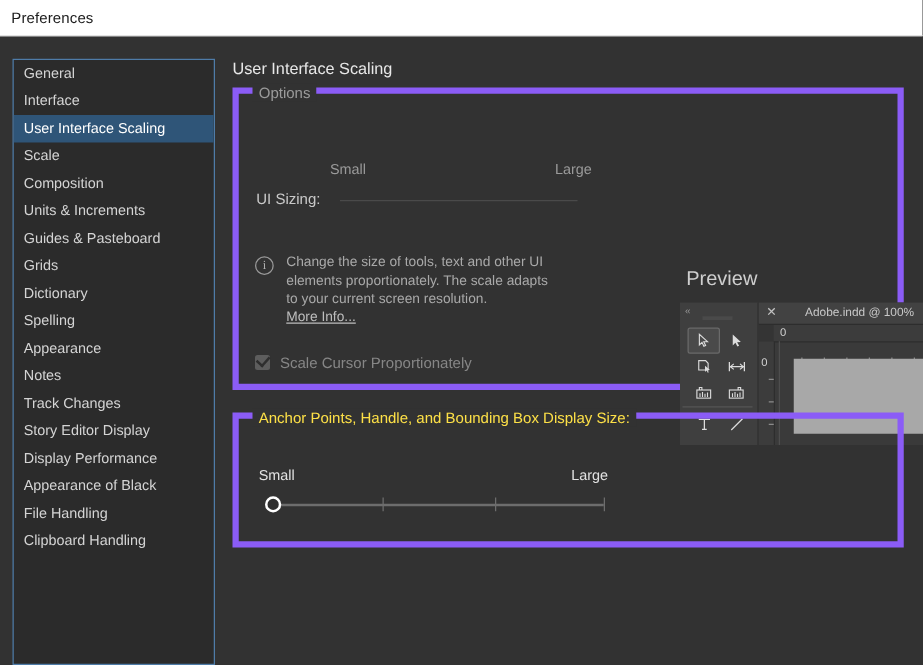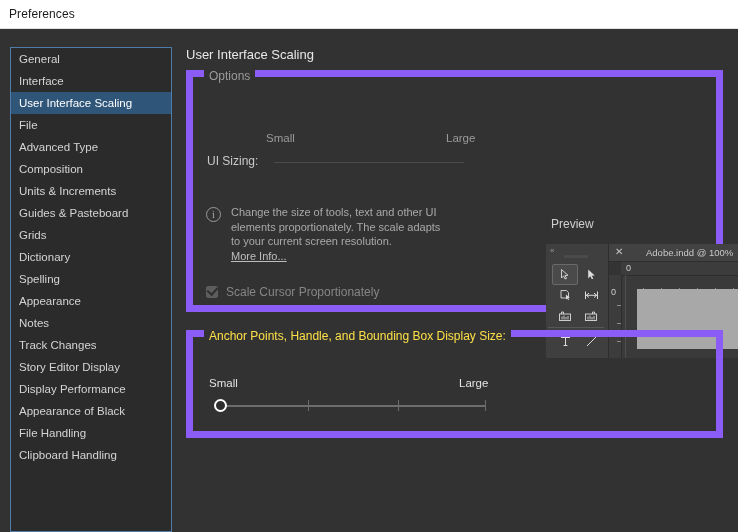"Options" .group { border: 7px solid #8b5cf6 -> 5px solid #8b5cf6 }
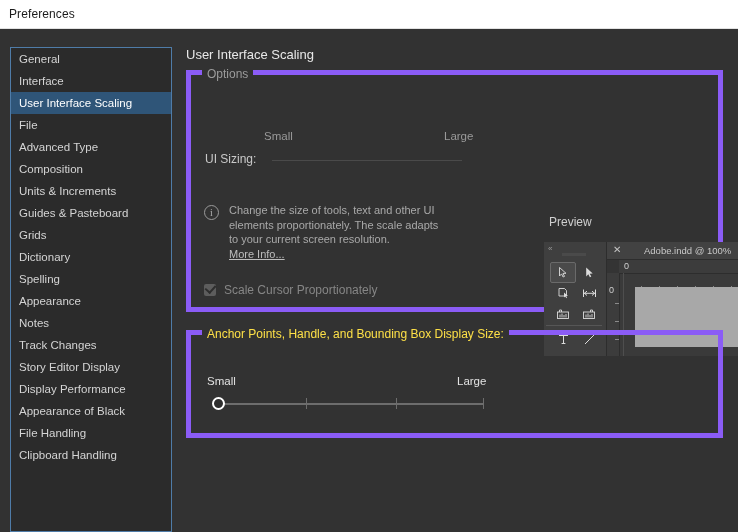"File" span { text: File -> Scale }
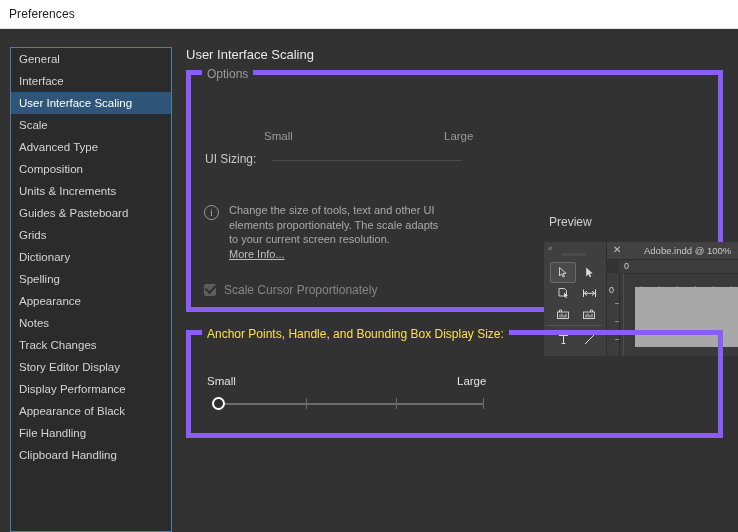"Advanced Type" div.side-item { html: <div><span>Advanced Type</span></div> -> none }
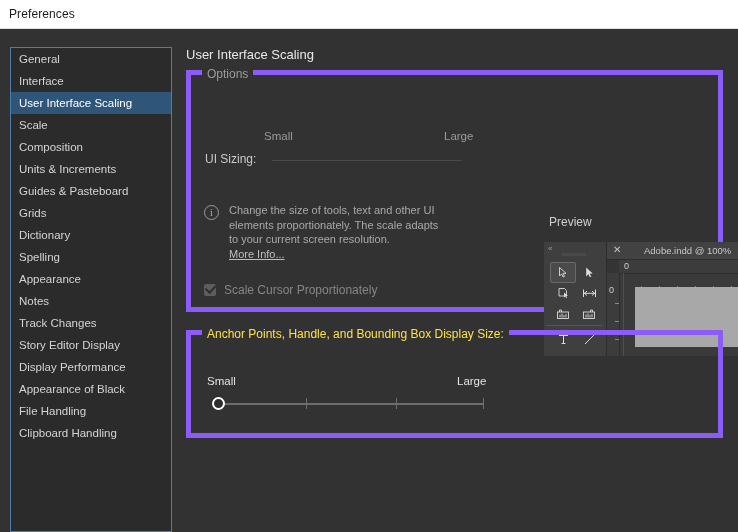"Preview" .preview-title { font-size: 12px -> 16px }
